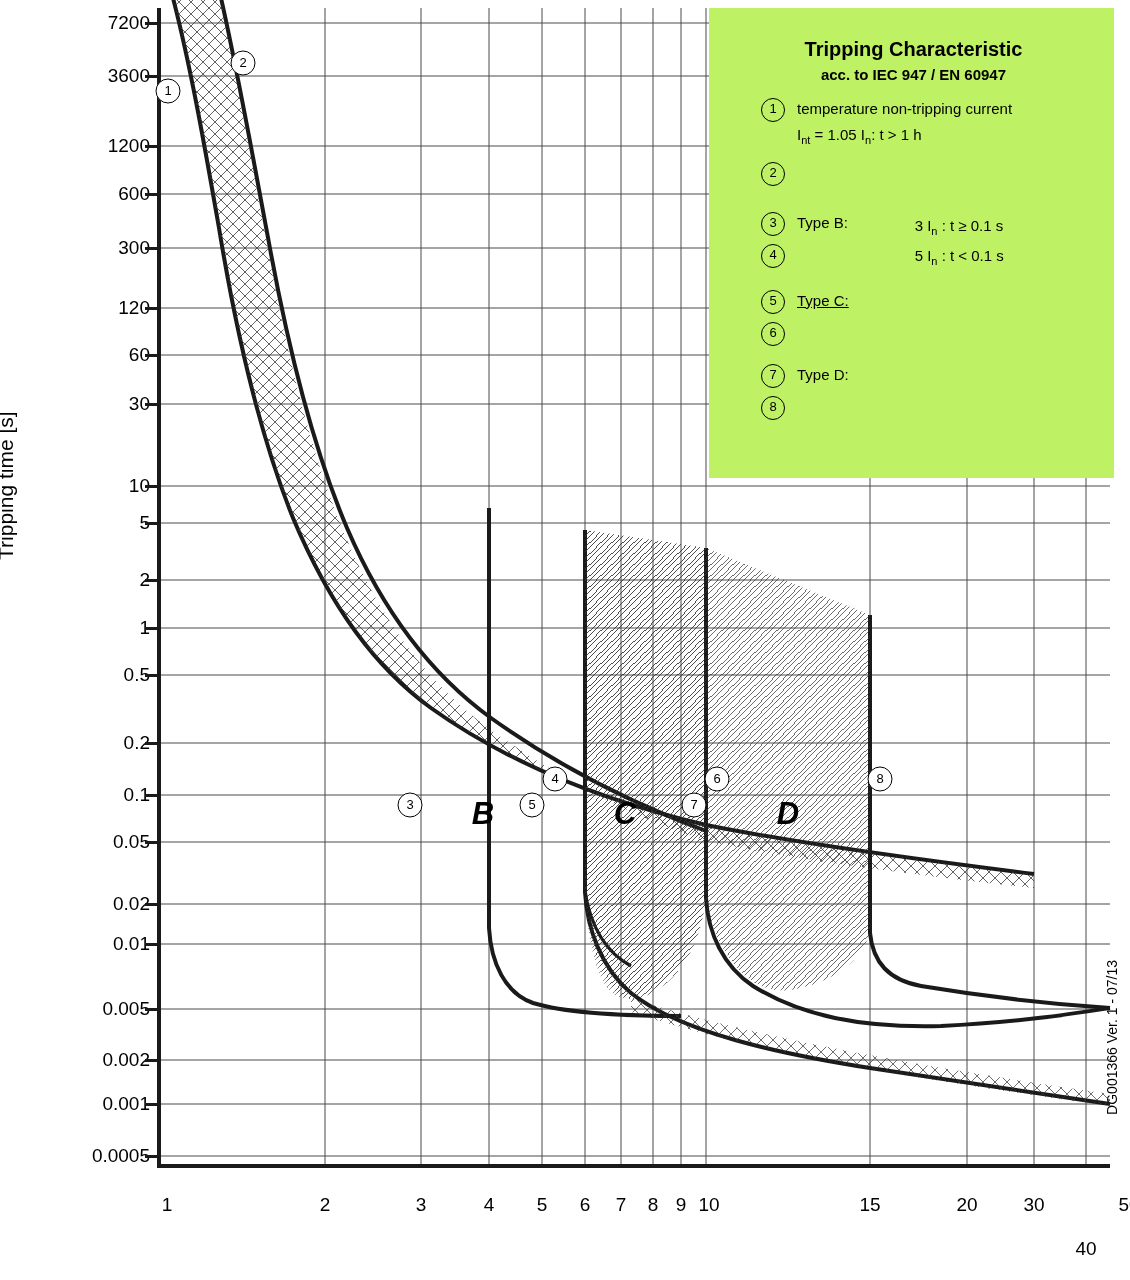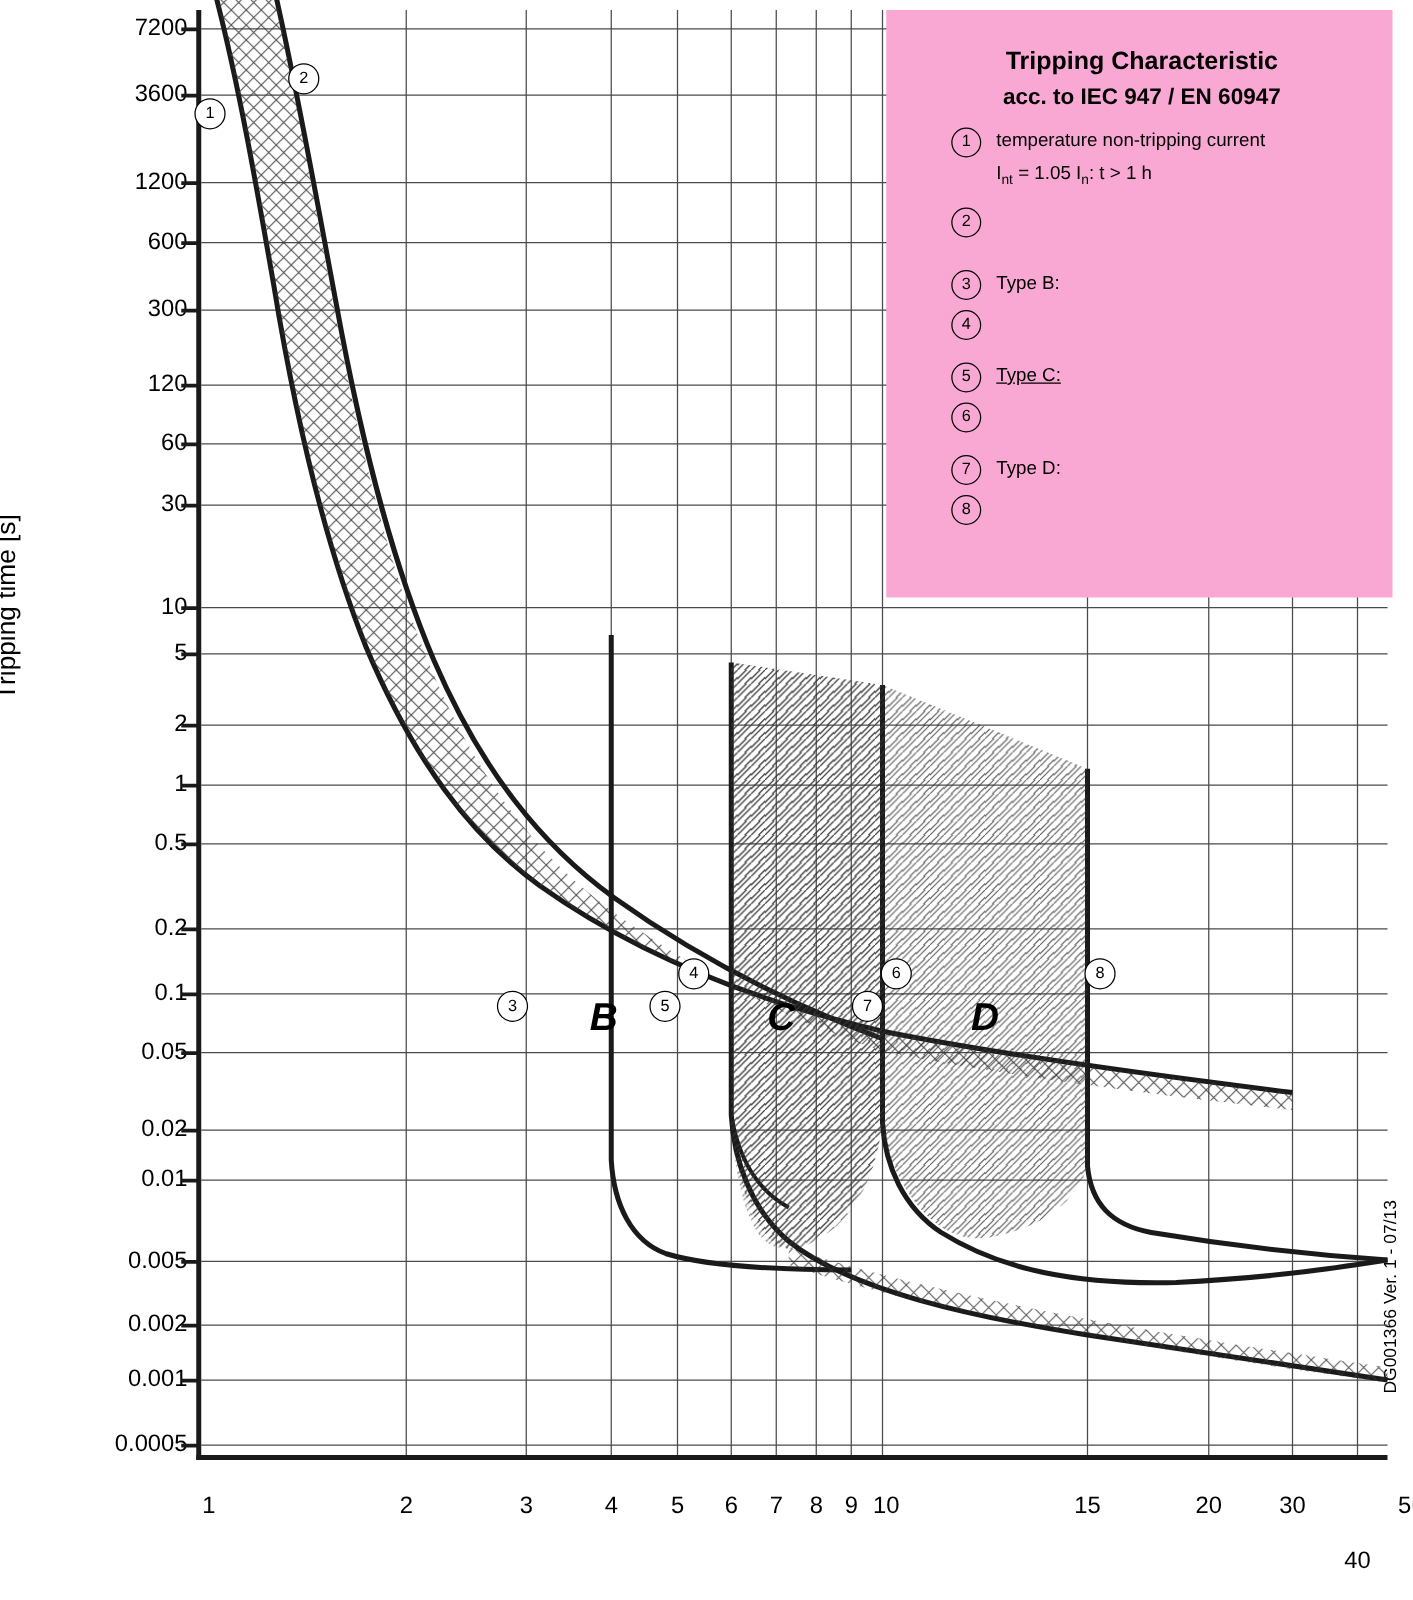"Tripping Characteristic" #legend { background: #f9a8d4 -> #bef264 }
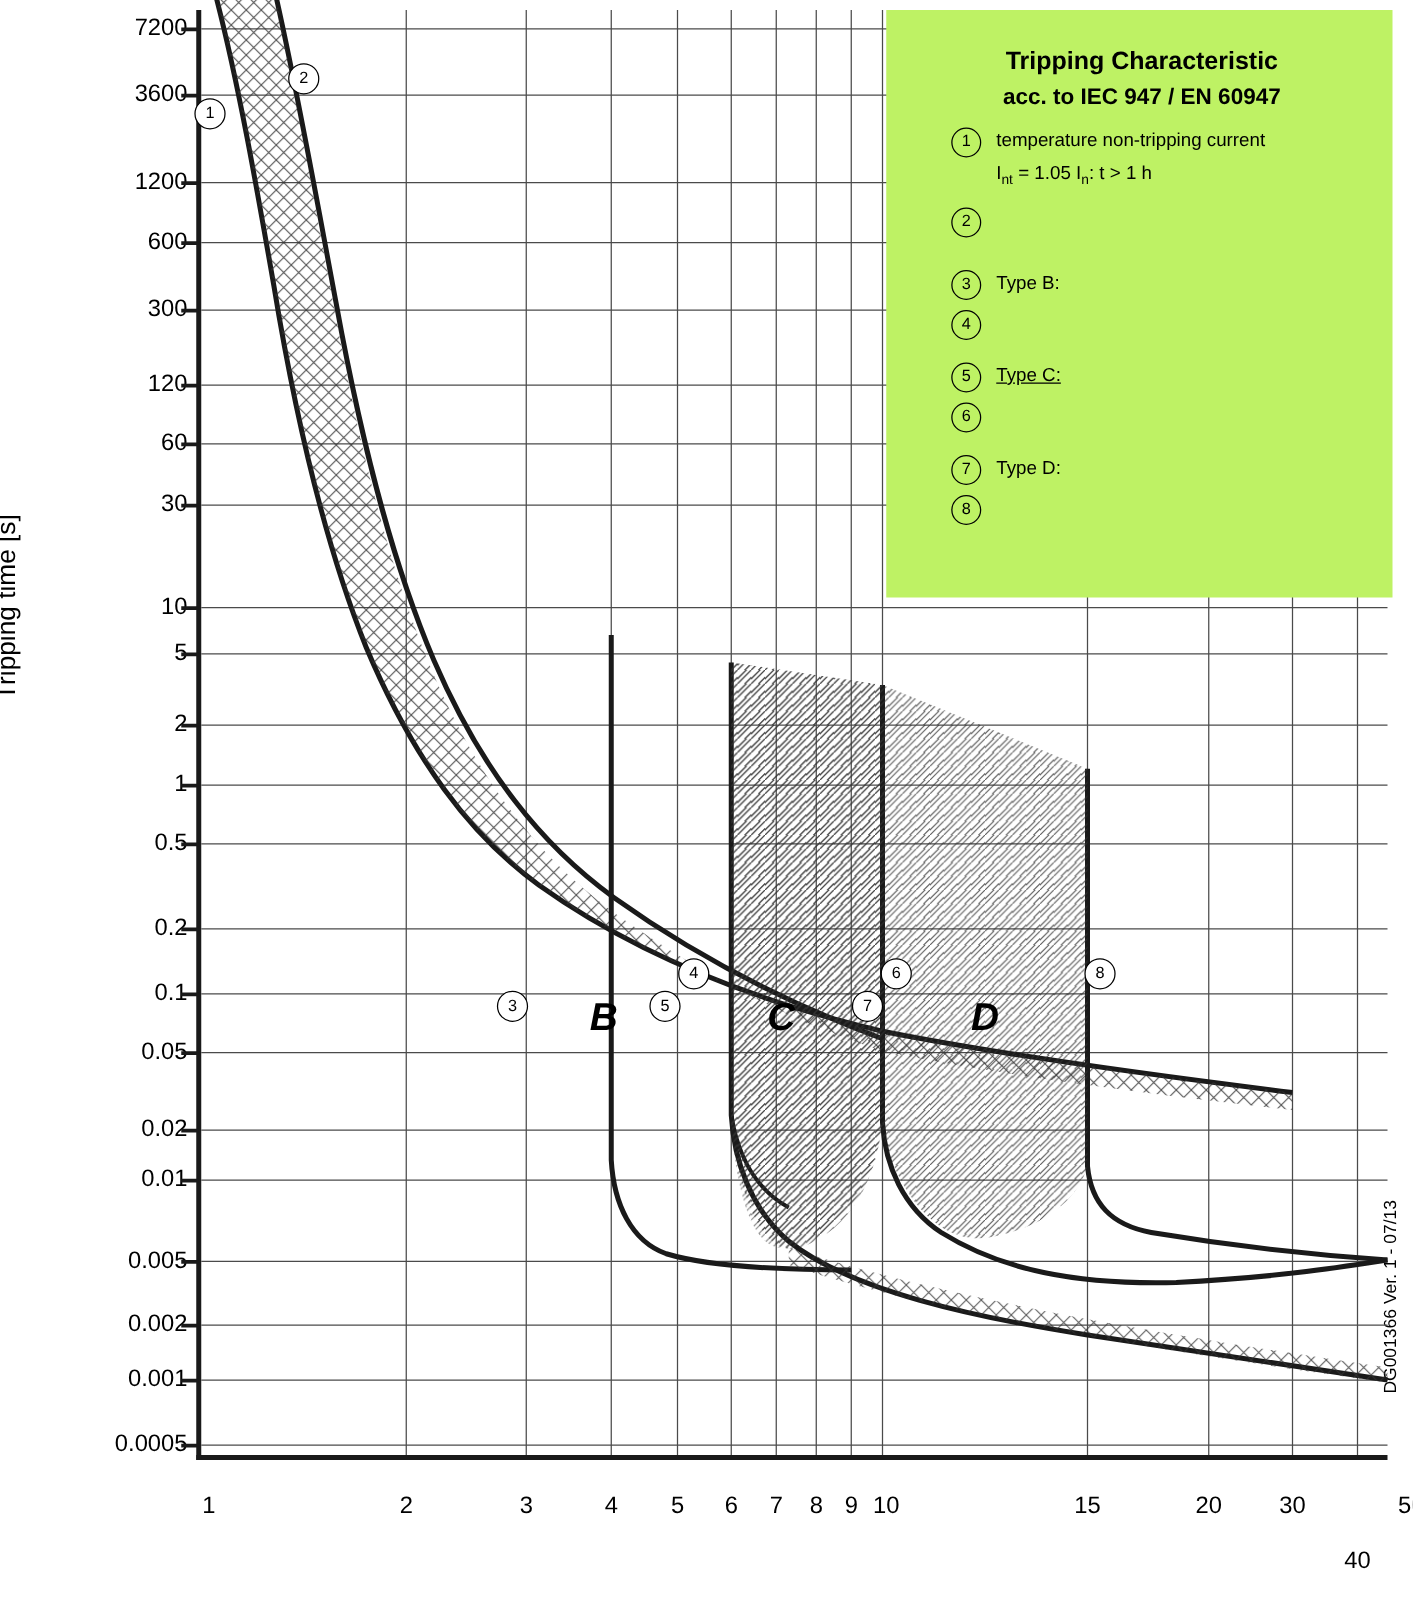"acc. to IEC 947 /" #legend .sub { font-size: 18px -> 15px }
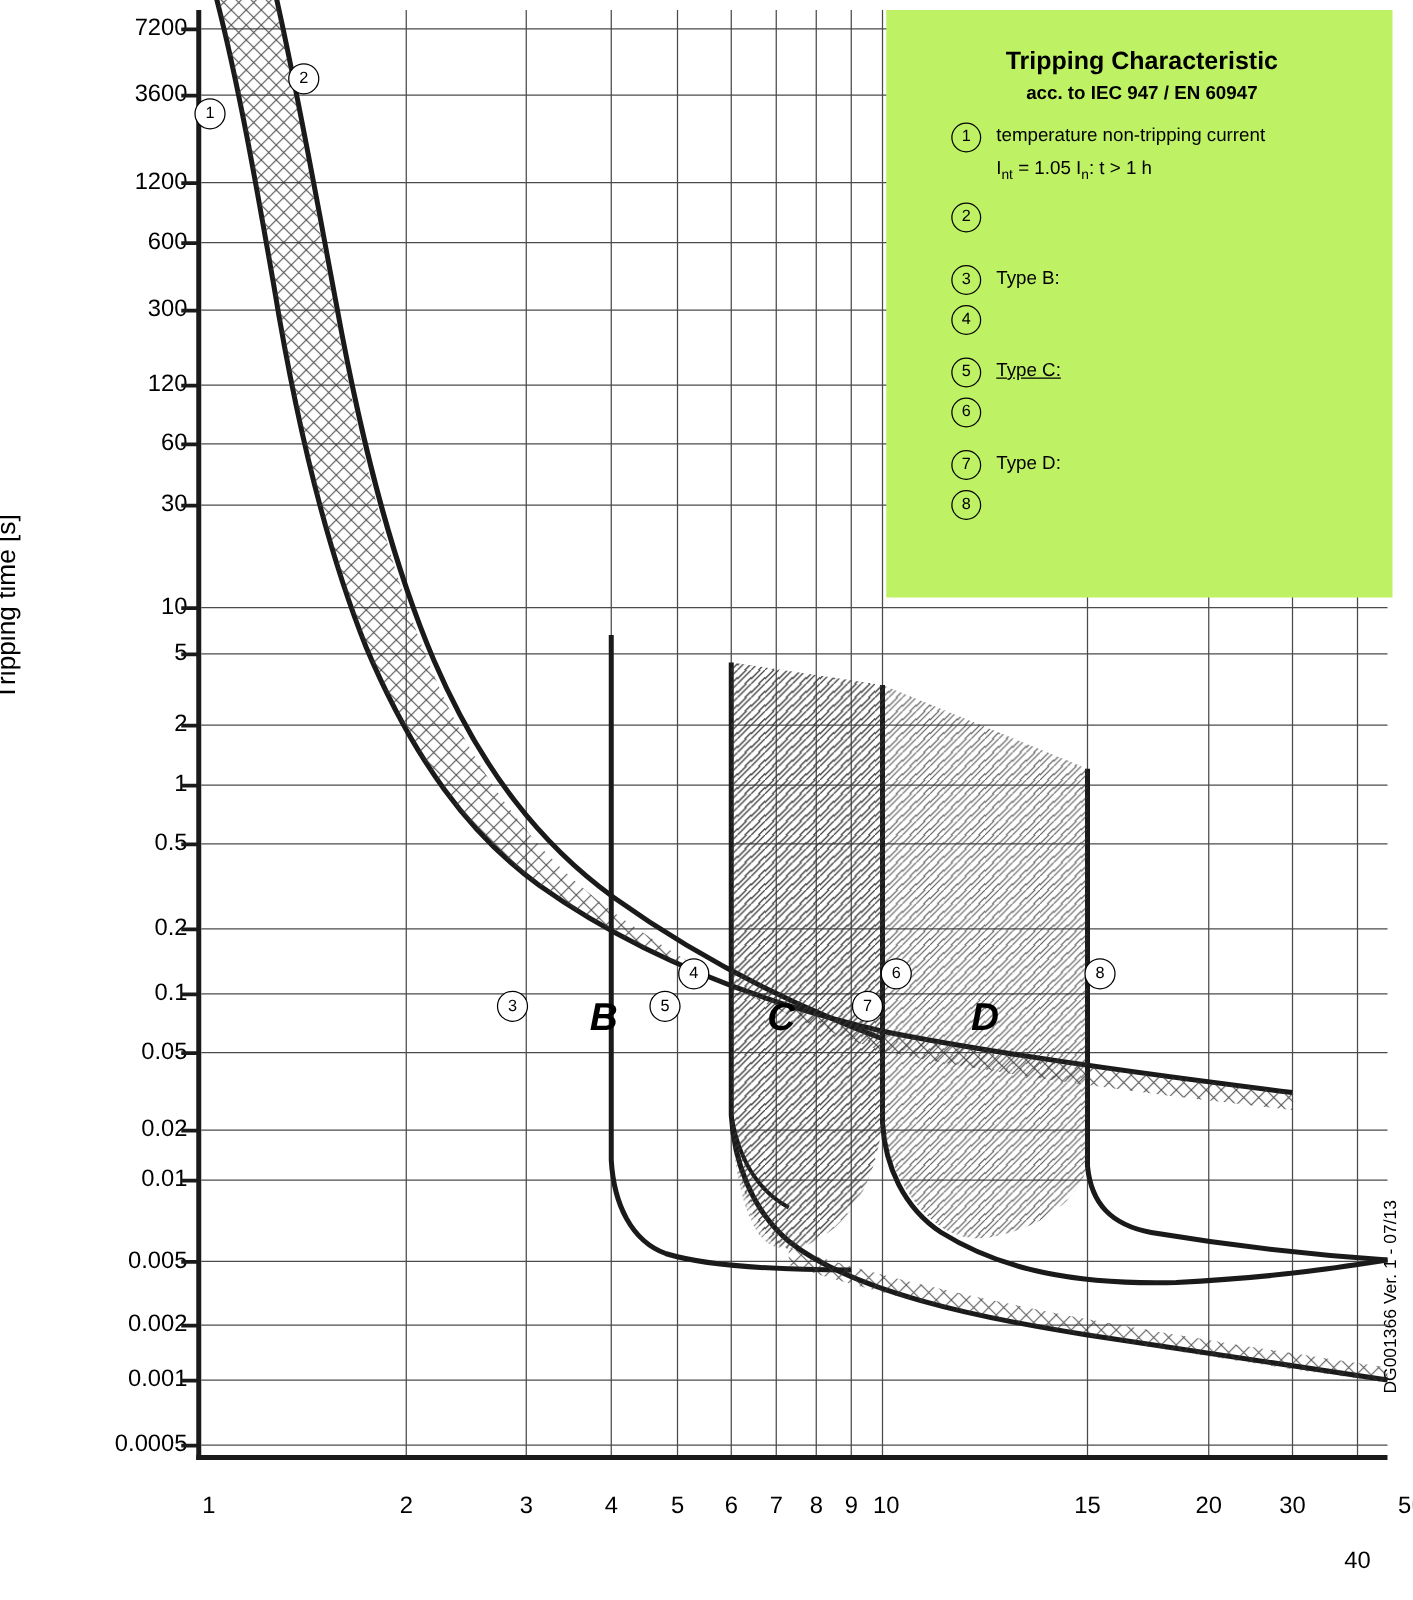"3 In : t ≥" div.typevals { html: none -> <div> <div><span>3</span> <span>I</span><span>n</span> <span>: t ≥ 0.1 s</span></div> <div><span>5</span> <span>I</span><span>n</span> <span>: t &lt; 0.1 s</span></div> </div> }
